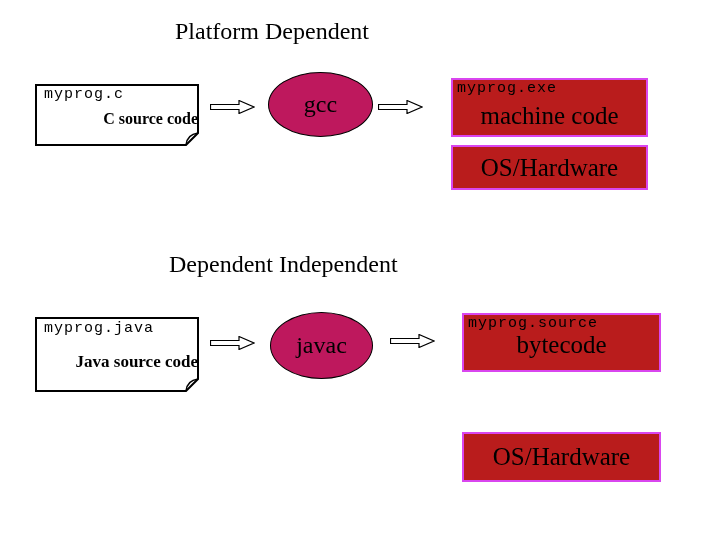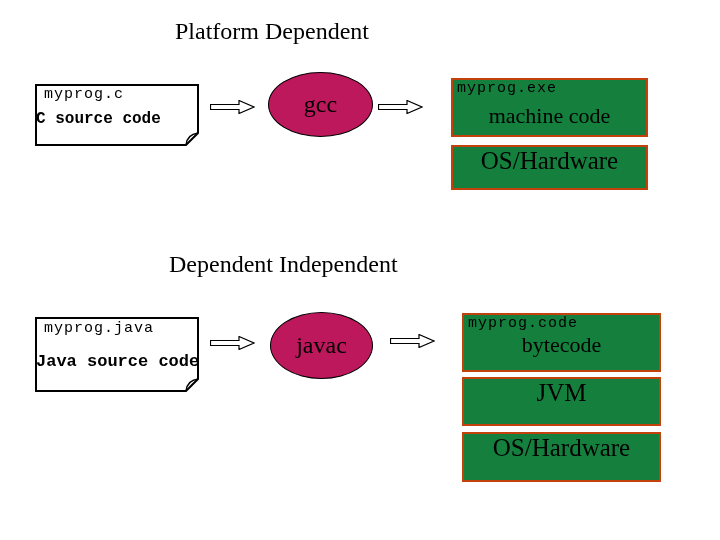"myprog.exe" .rect-box { background: #15803d -> #b91c1c; border: 2px solid #c2410c -> 2px solid #d946ef }
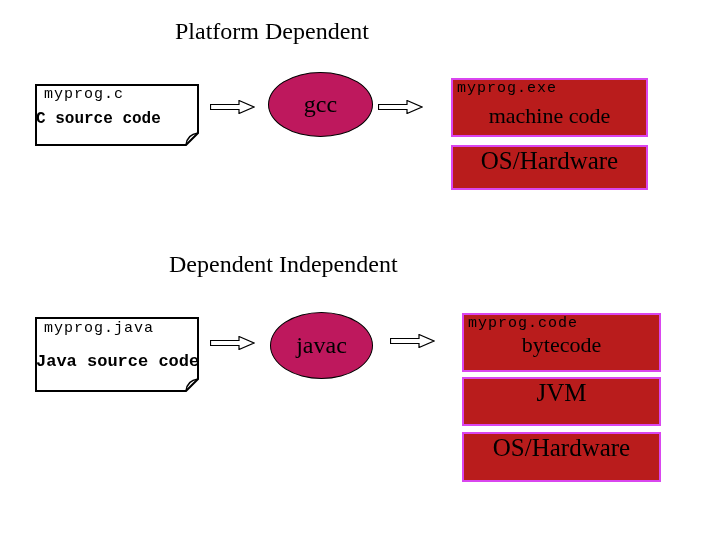"C source code" .src-label { font-family: Liberation Mono, monospace -> Liberation Serif, serif; text-align: left -> right }
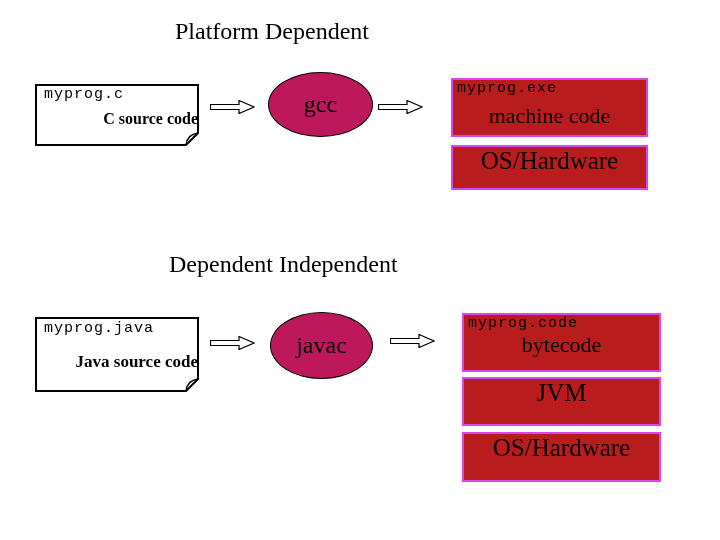"machine code" .rect-box .big { font-size: 22px -> 25px }
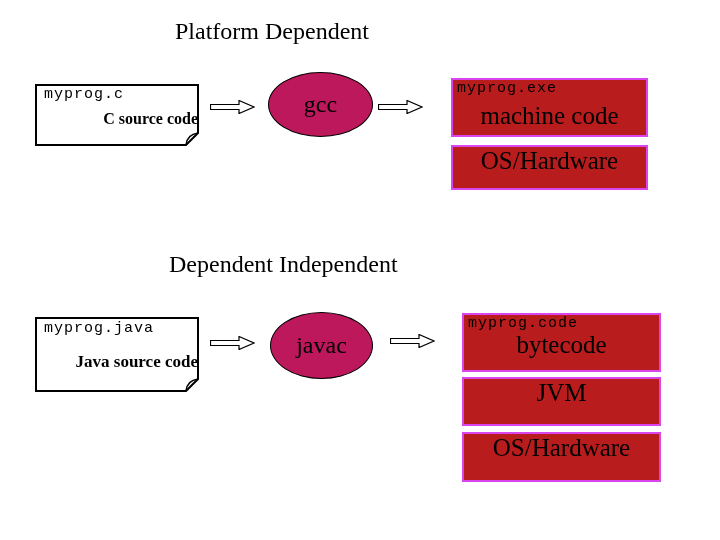"OS/Hardware" .rect-box.center-lbl { align-items: flex-start -> center }
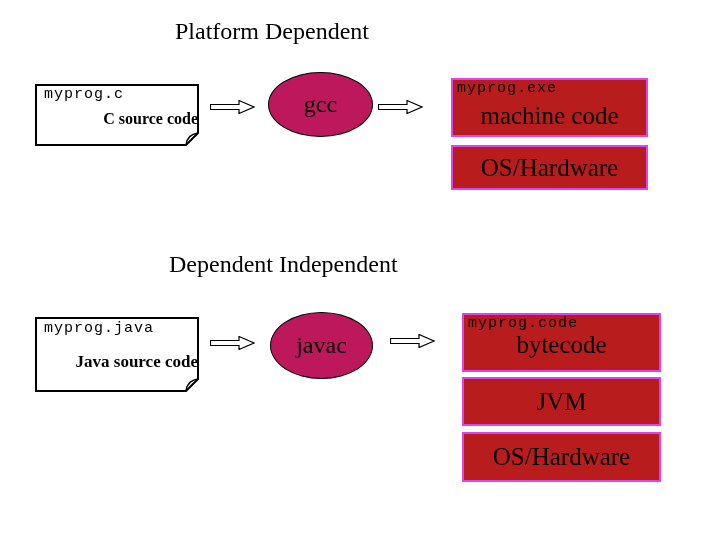"myprog.code" div.file { text: myprog.code -> myprog.source }
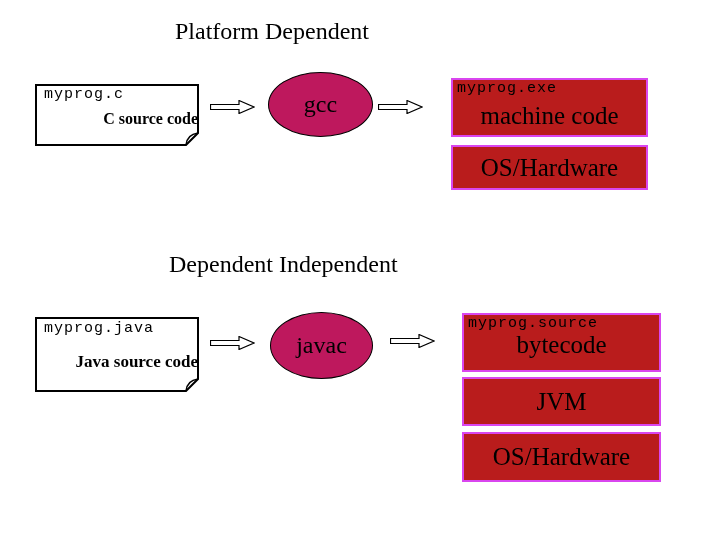"JVM" div.rect-box { html: <div> <span>JVM</span> </div> -> none }
